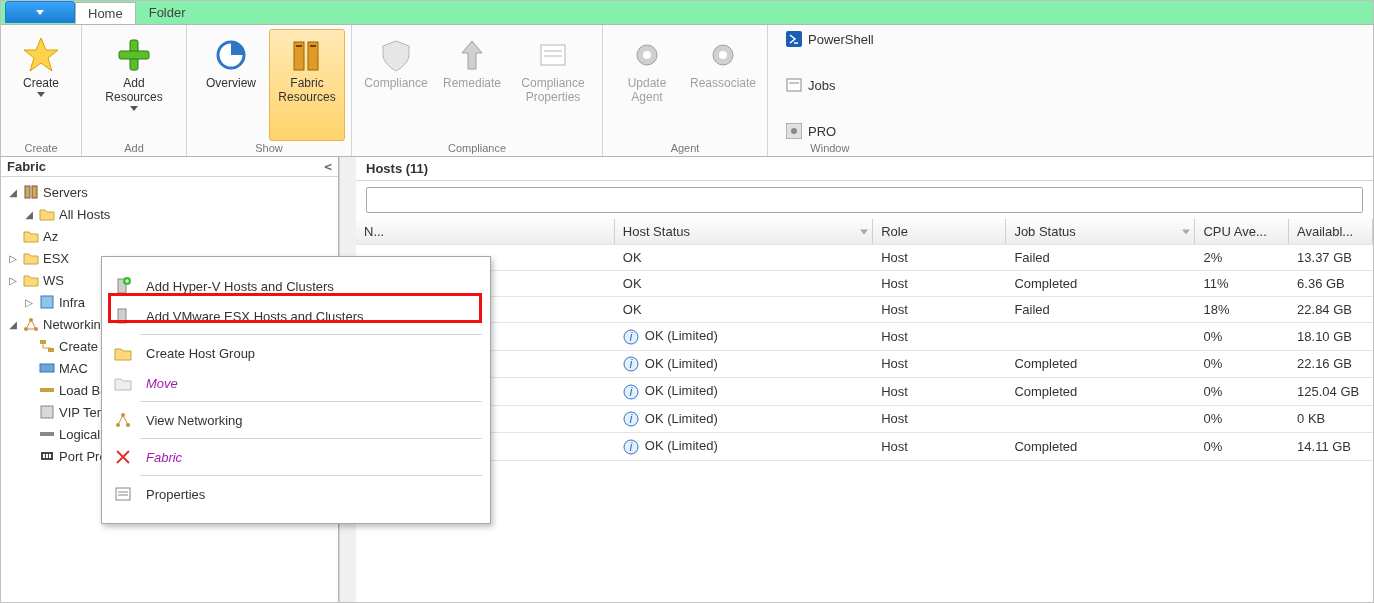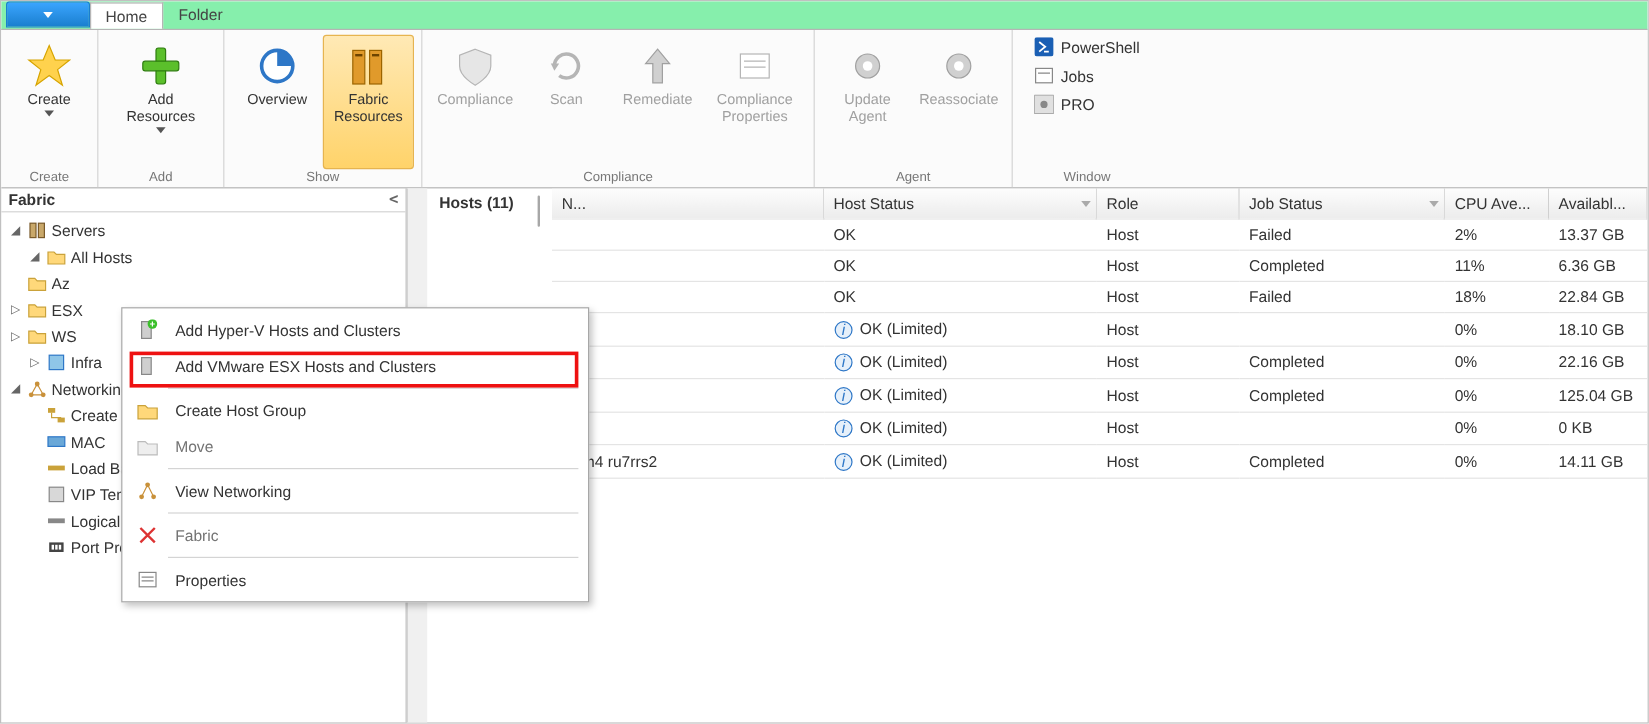"PowerShell" .win-col { justify-content: flex-start -> space-between }
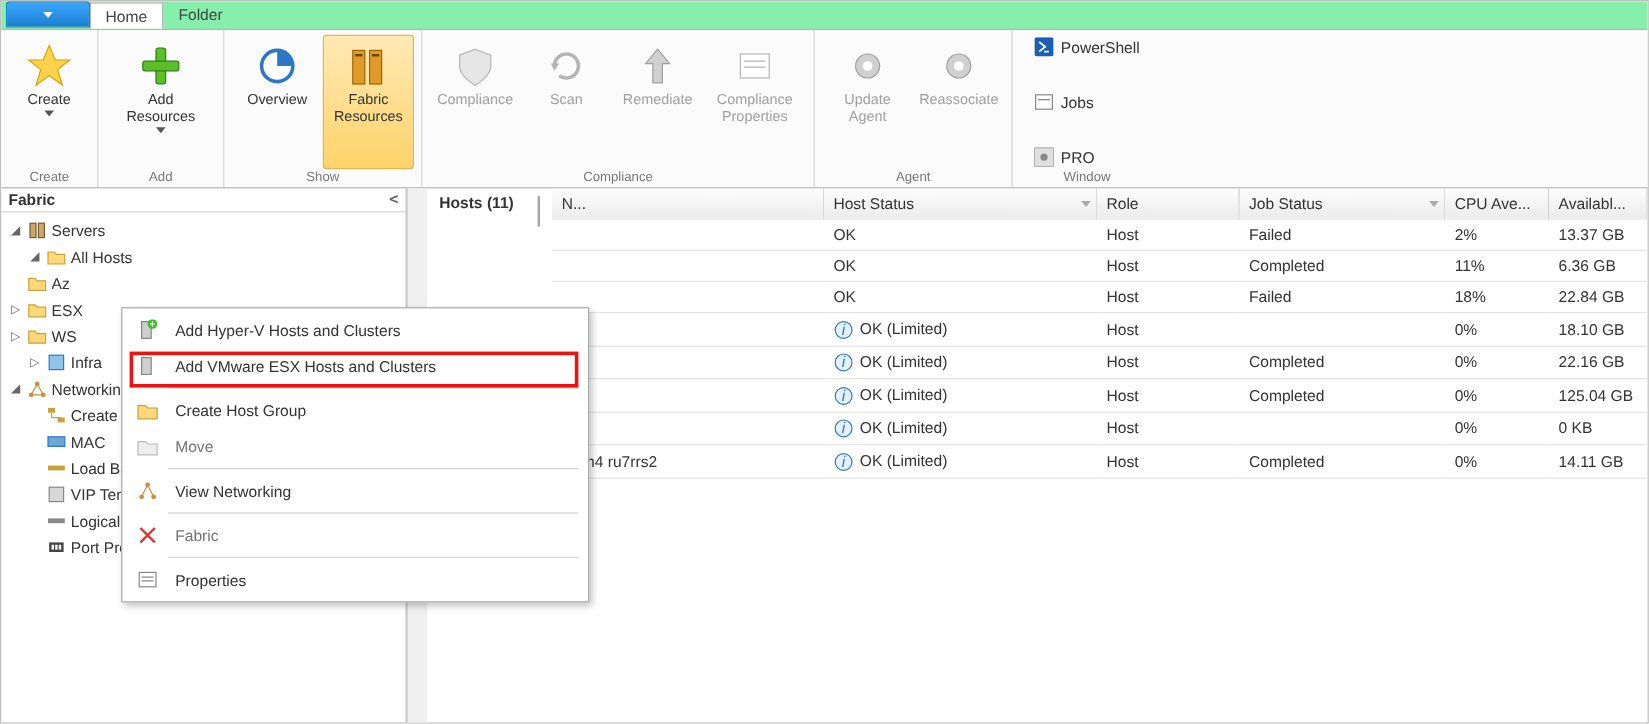"Scan" div.rbtn { html: <div> <span> <svg> <path></path> <polygon></polygon> </svg> </span> <span>Scan</span> </div> -> none }
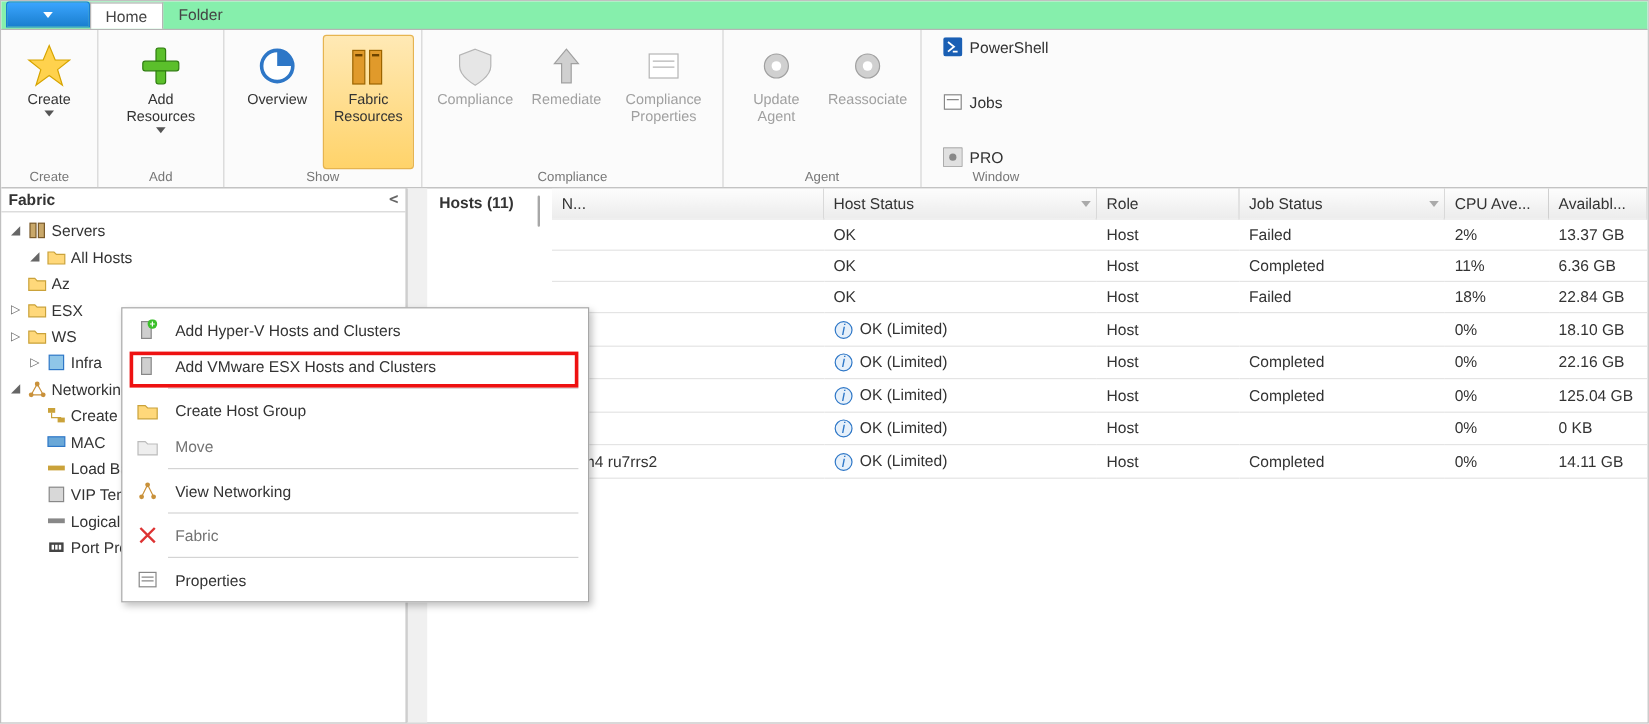"Hosts (11)" .main { flex-direction: none -> column }
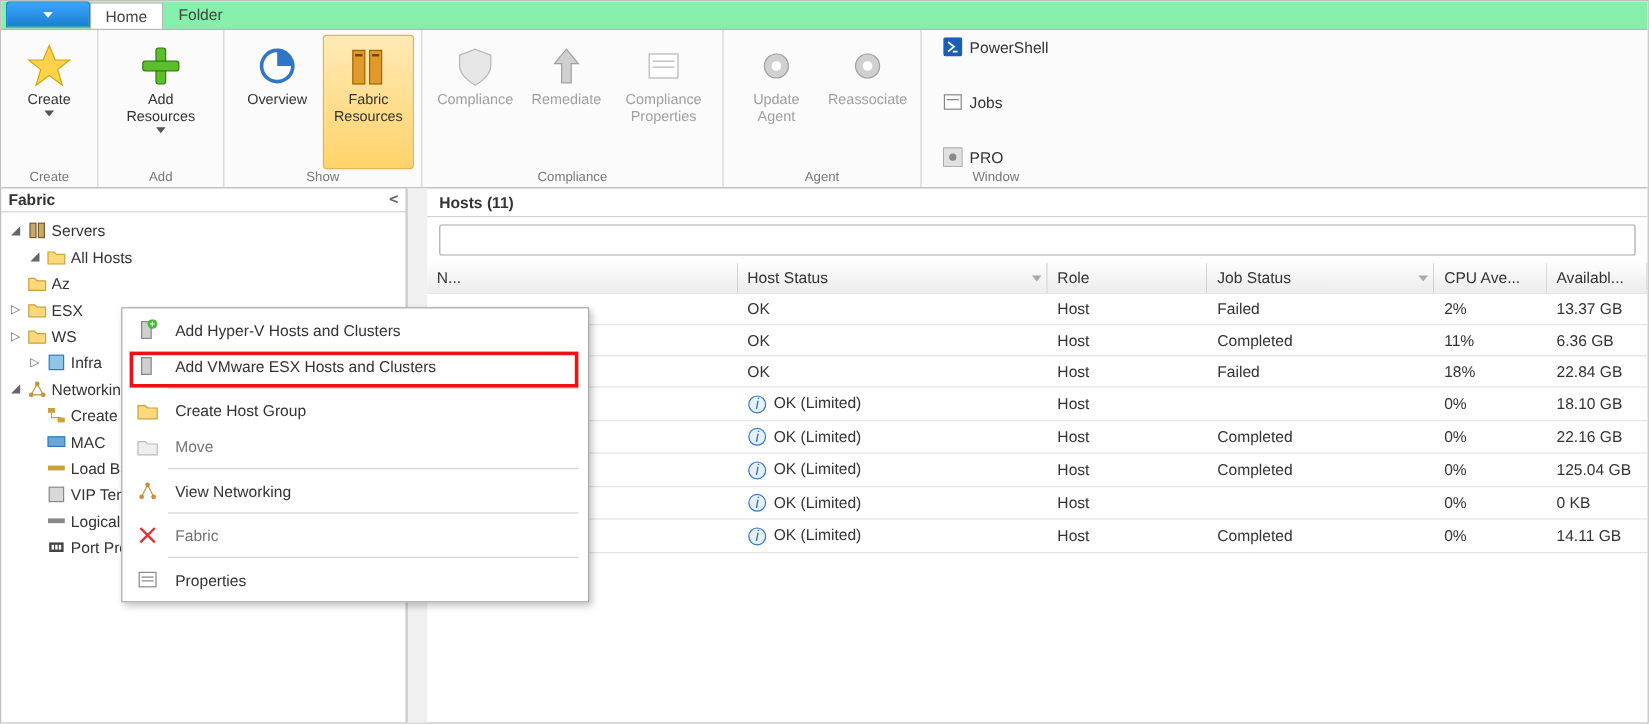"Add Hyper-V Hosts and Clusters" .ctxmenu { padding: 3px 2px -> 14px 2px }
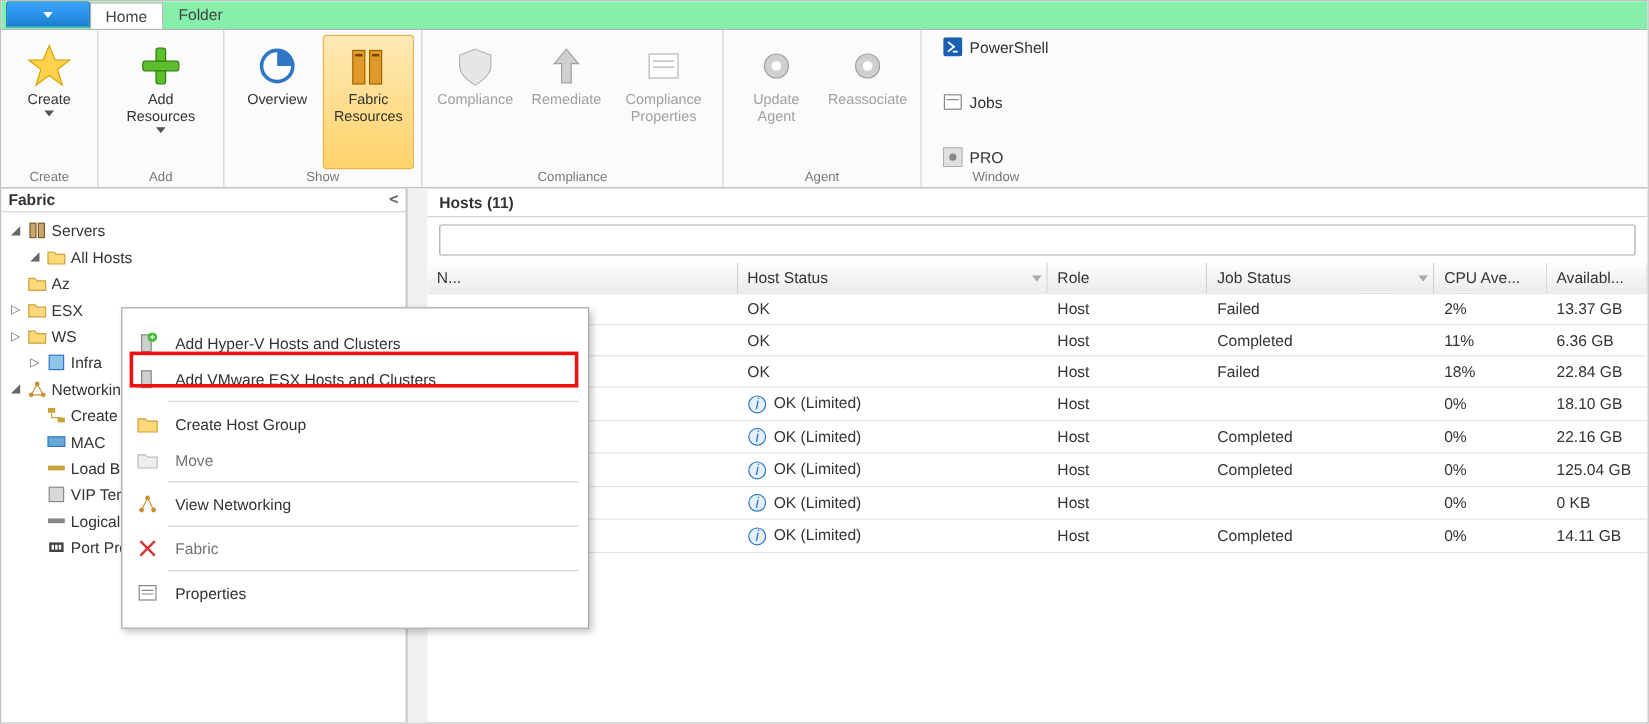"Move" .ctxmenu .row.disabled span { color: #737373 -> #a21caf; font-style: none -> italic }
